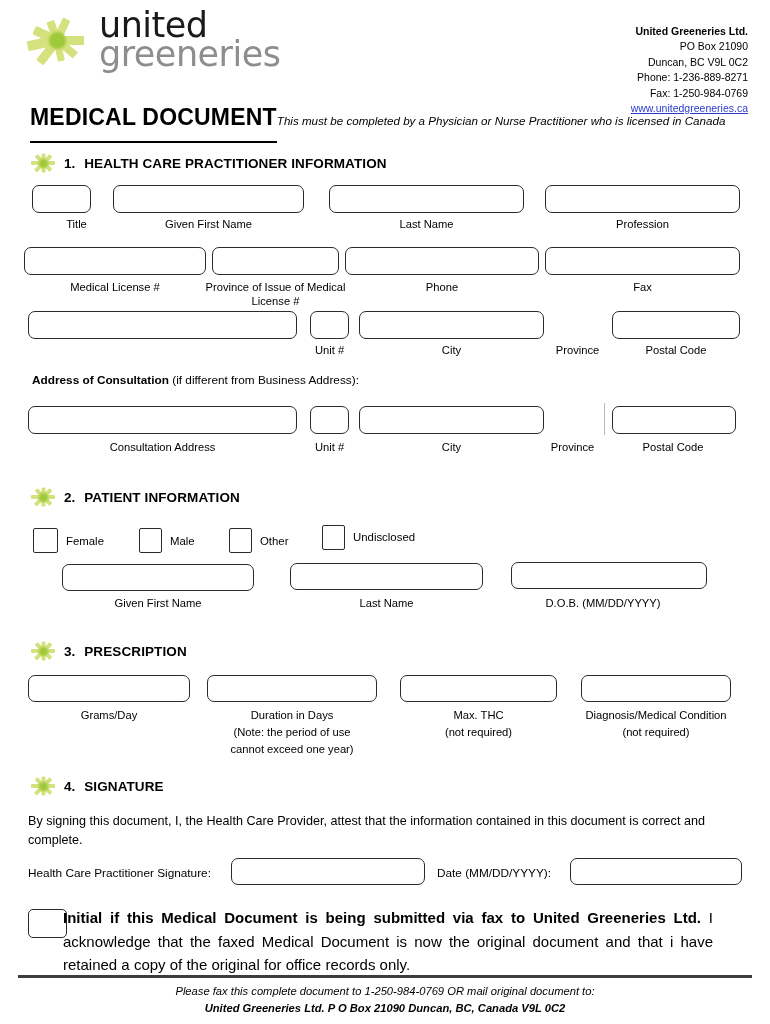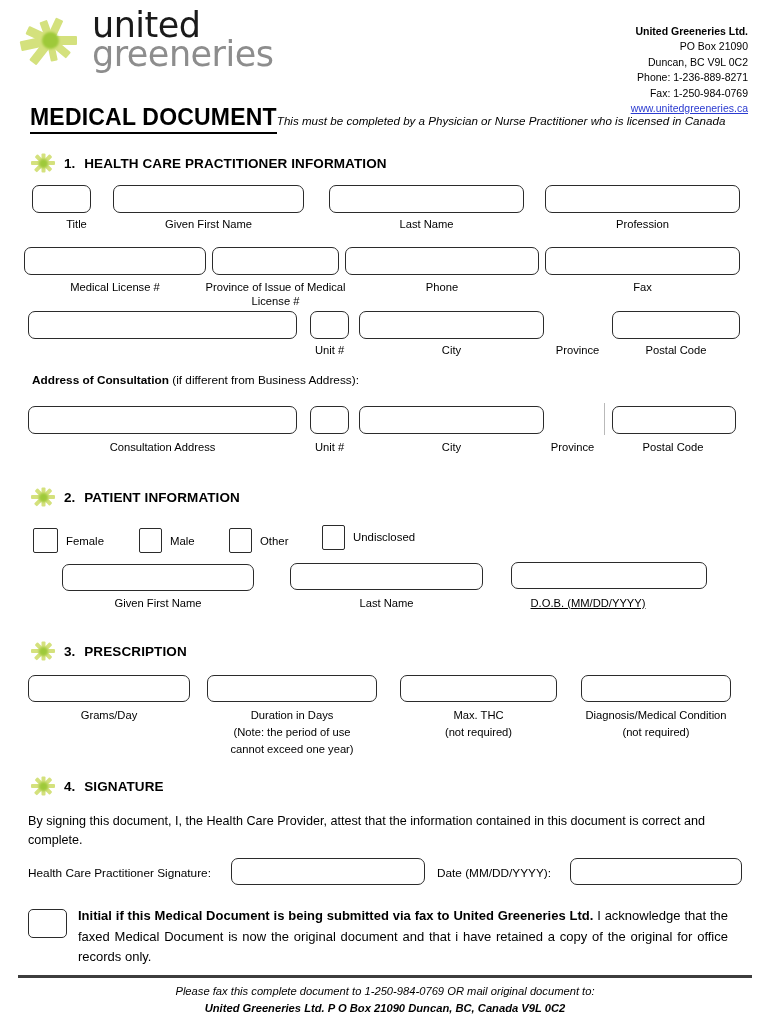"united" .logo-wrap { left: 14px -> 21px }
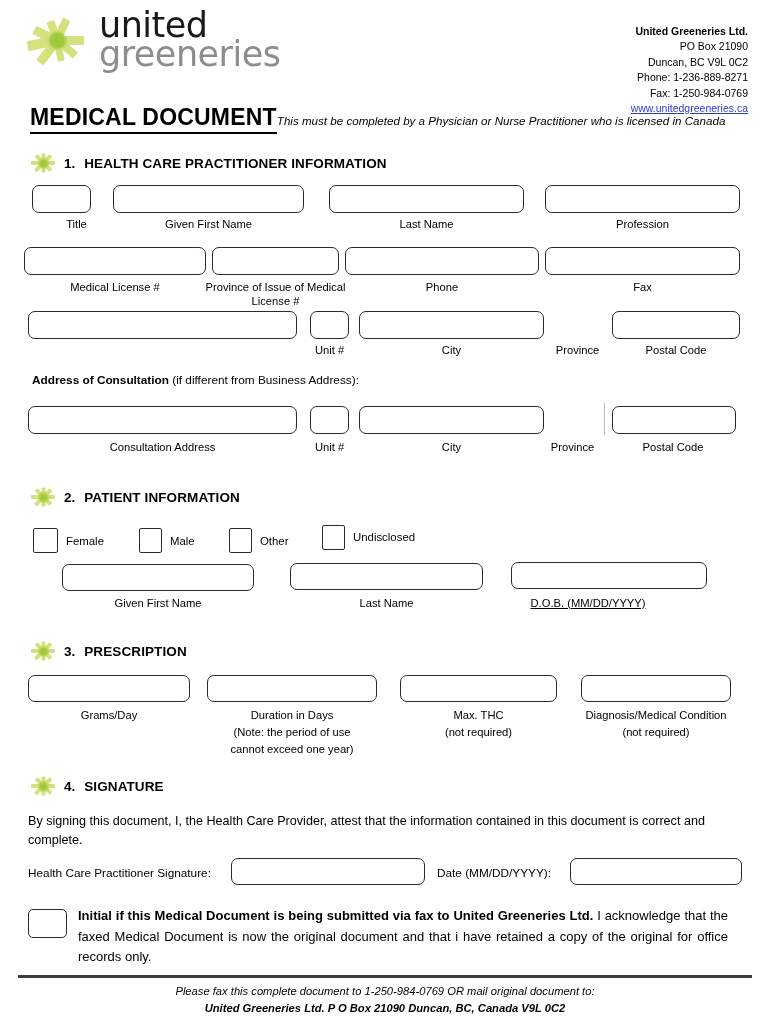"MEDICAL DOCUMENT" .doc-title { padding-bottom: 1px -> 10px }
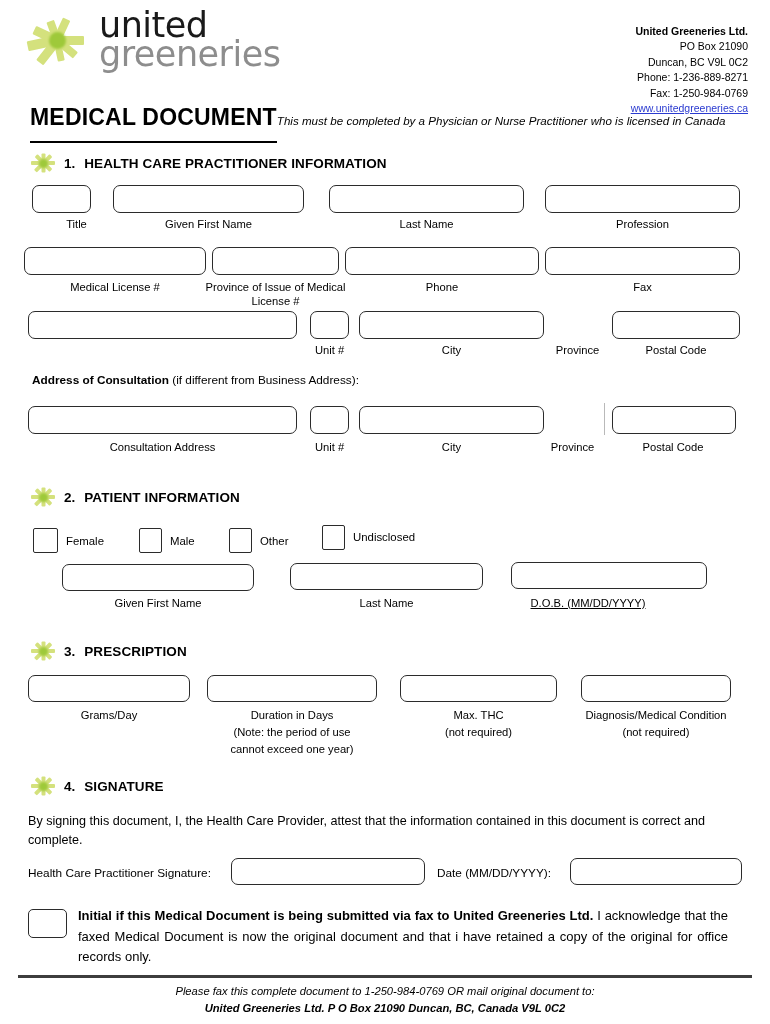"D.O.B. (MM/DD/YYYY)" div.flabel { left: 490px -> 505px; text-decoration: underline -> none }
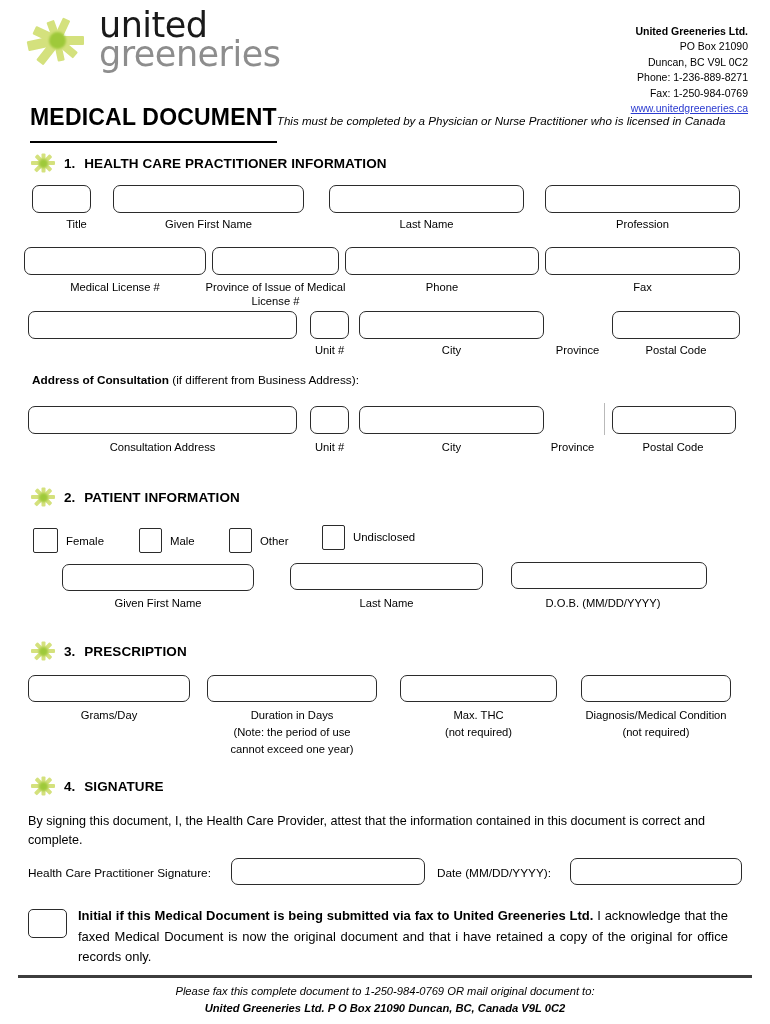"Initial if this Medical Document" .initial-text { font-size: 13px -> 15px; left: 78px -> 63px }
